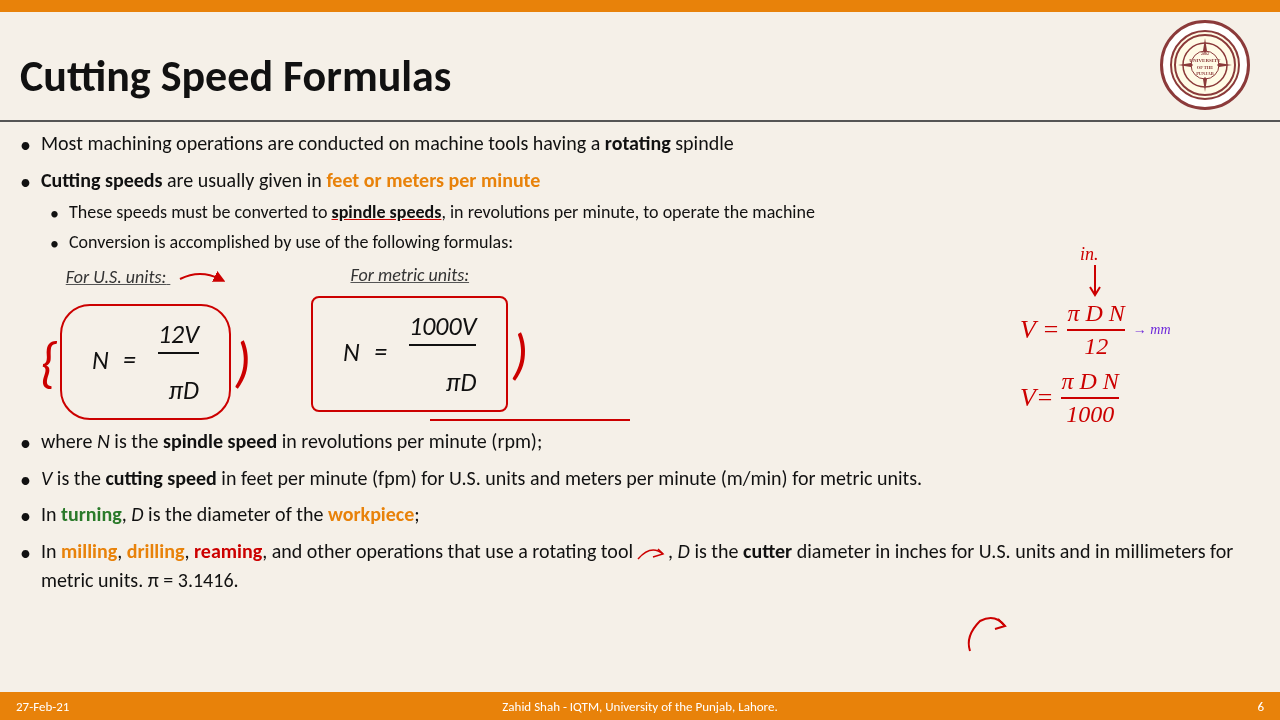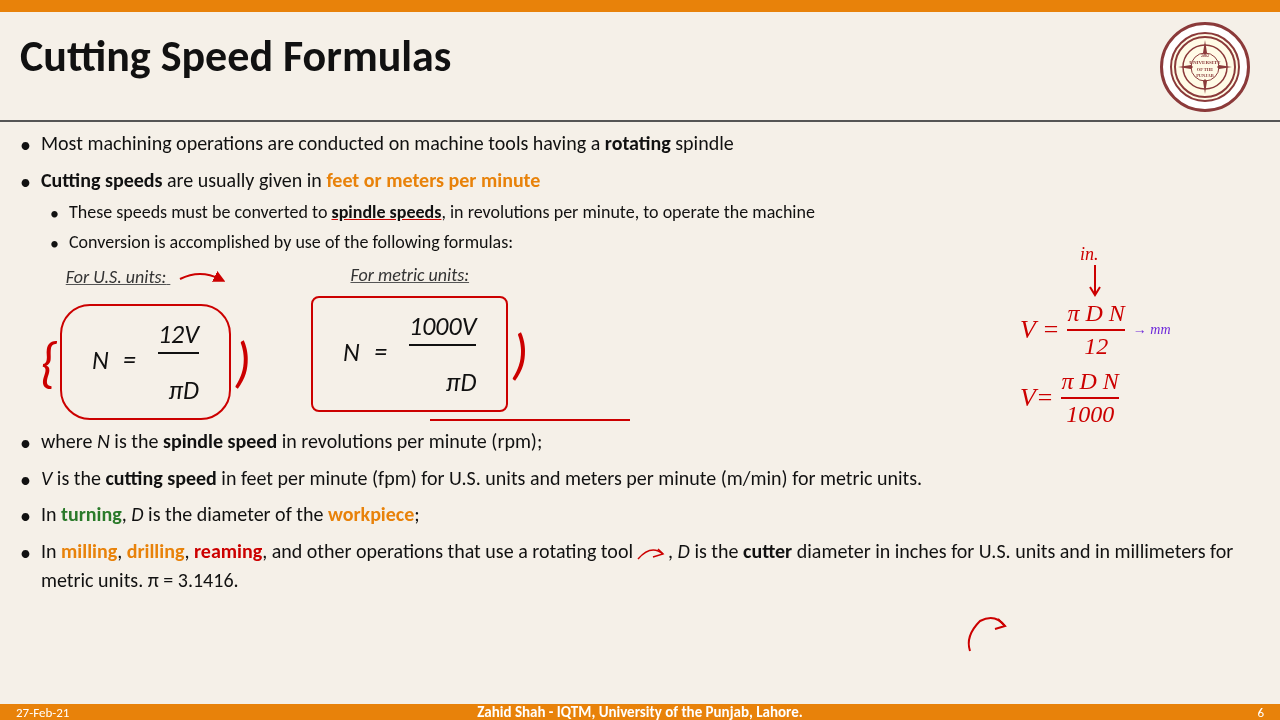"Cutting Speed Formulas" .header-area { align-items: flex-start -> flex-end }
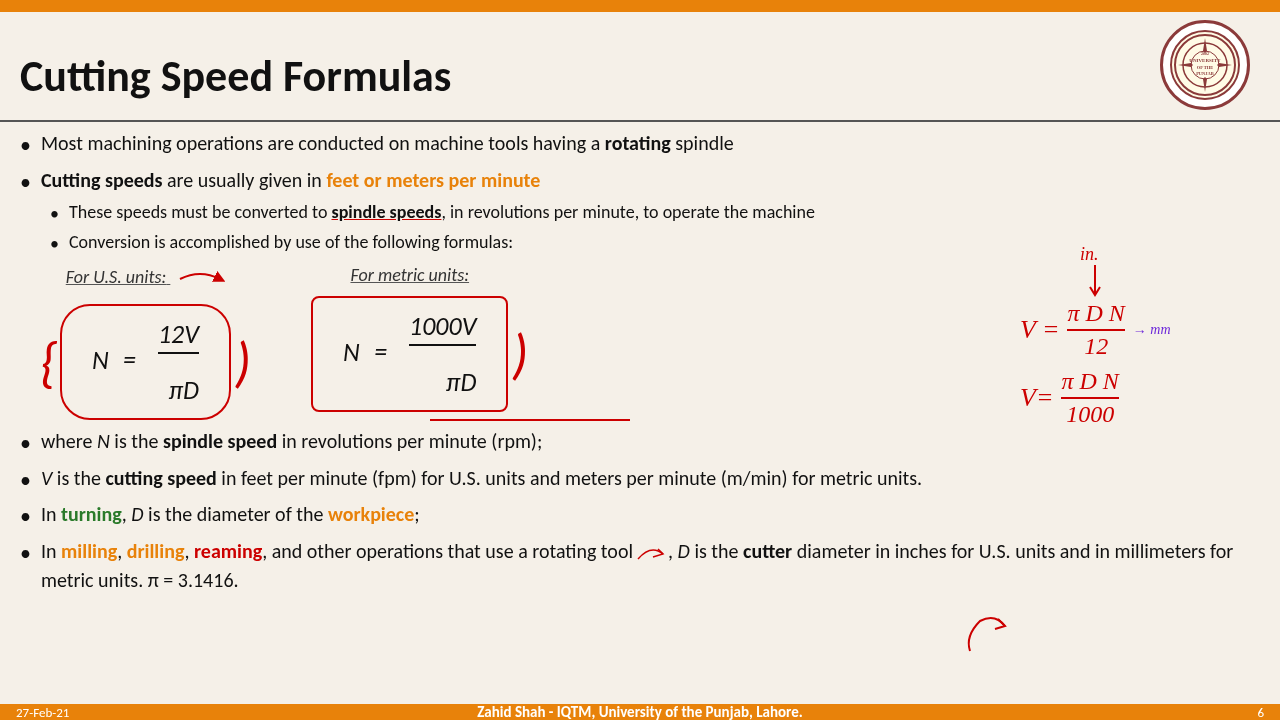"27-Feb-21" .bottom-bar { height: 16px -> 28px }
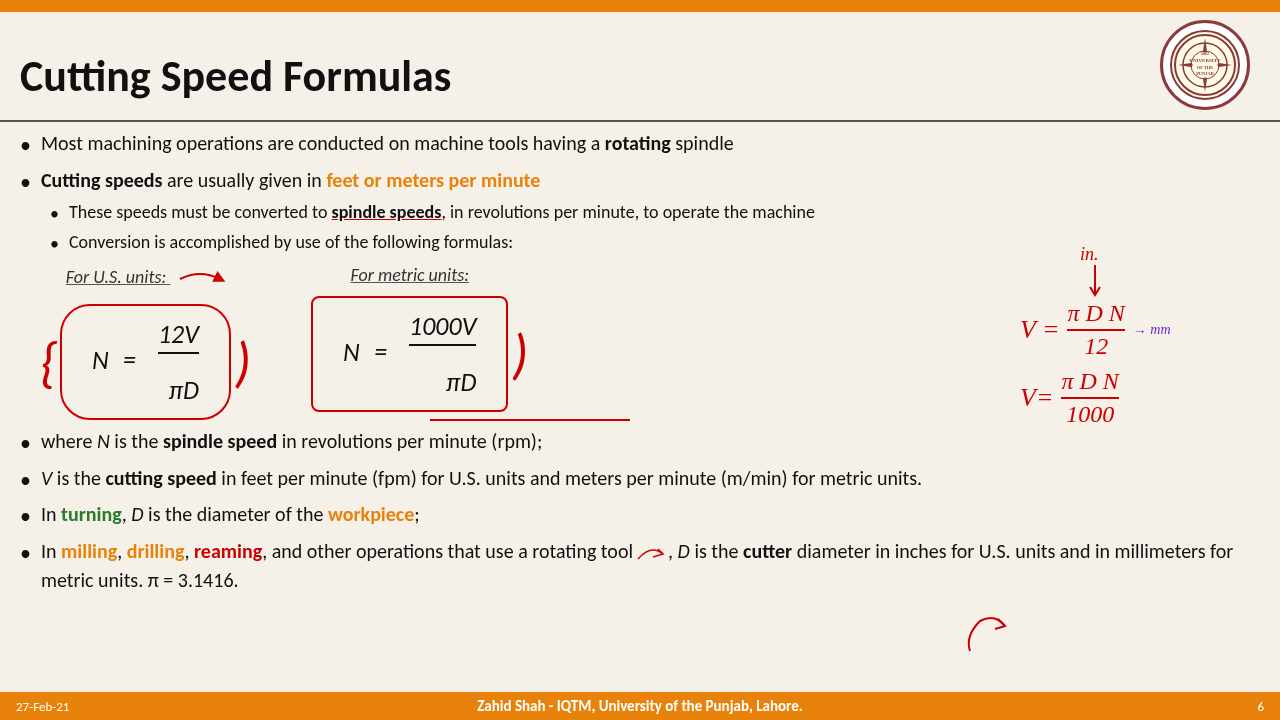"Zahid Shah - IQTM, University" .bottom-center { font-size: 15px -> 13px; font-weight: bold -> none }
